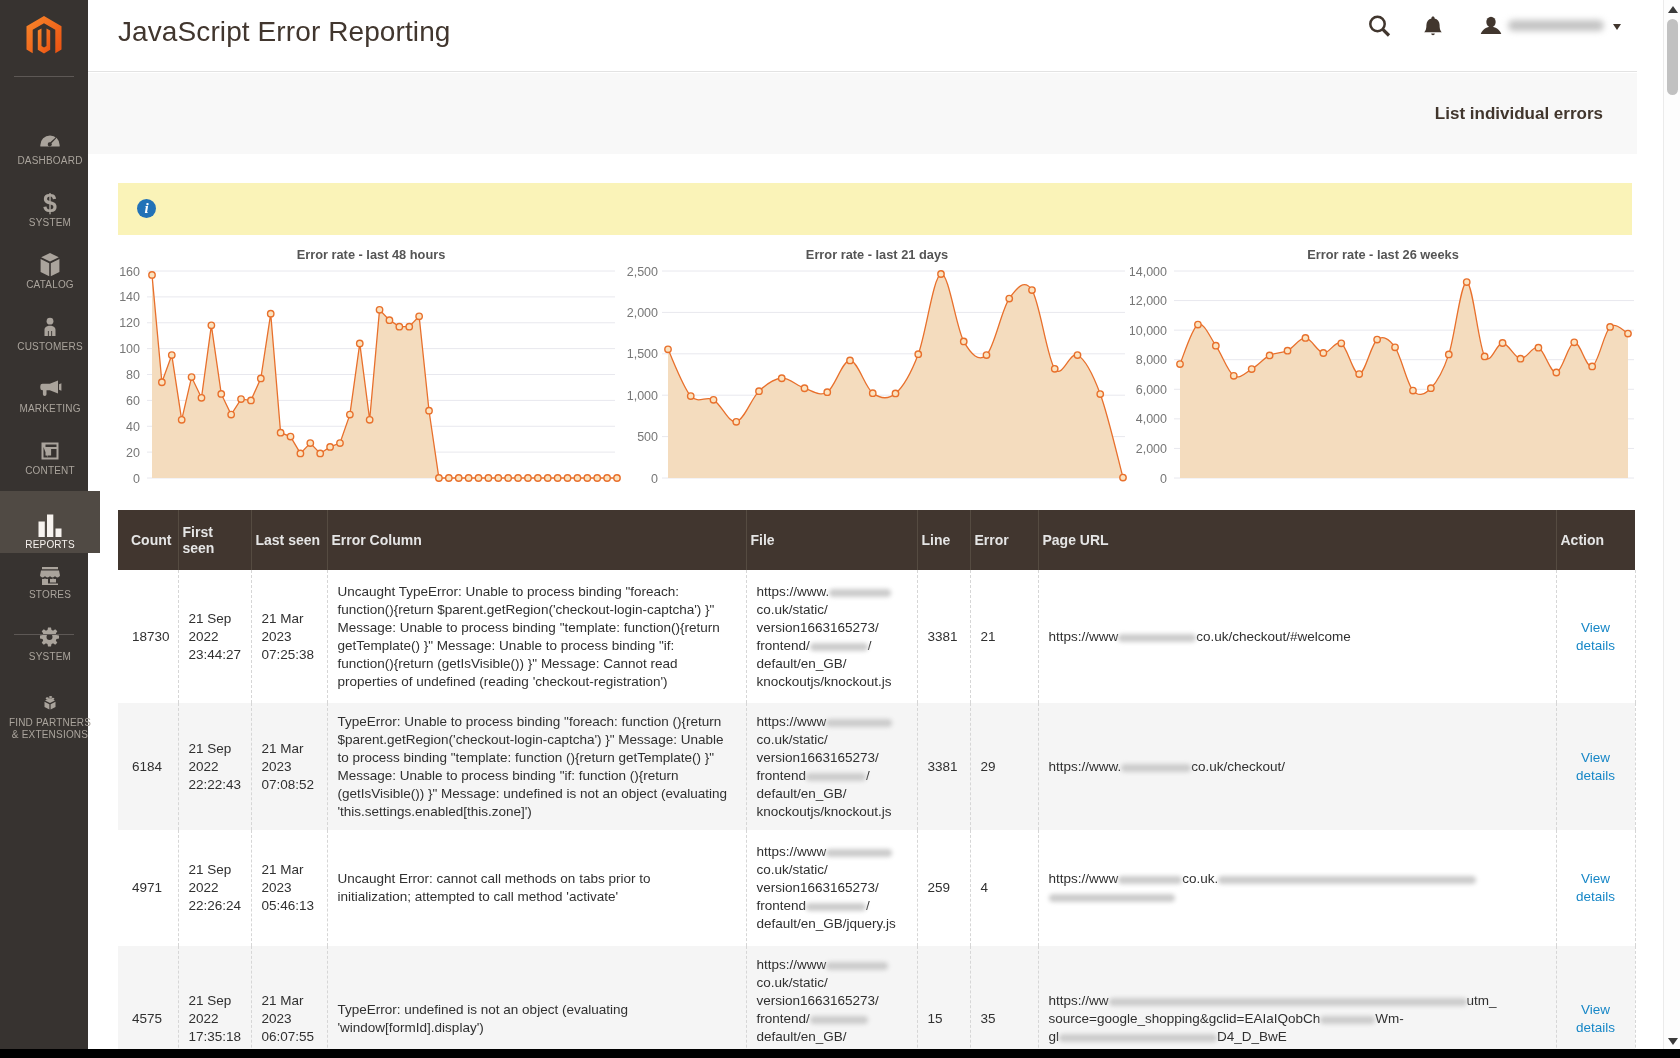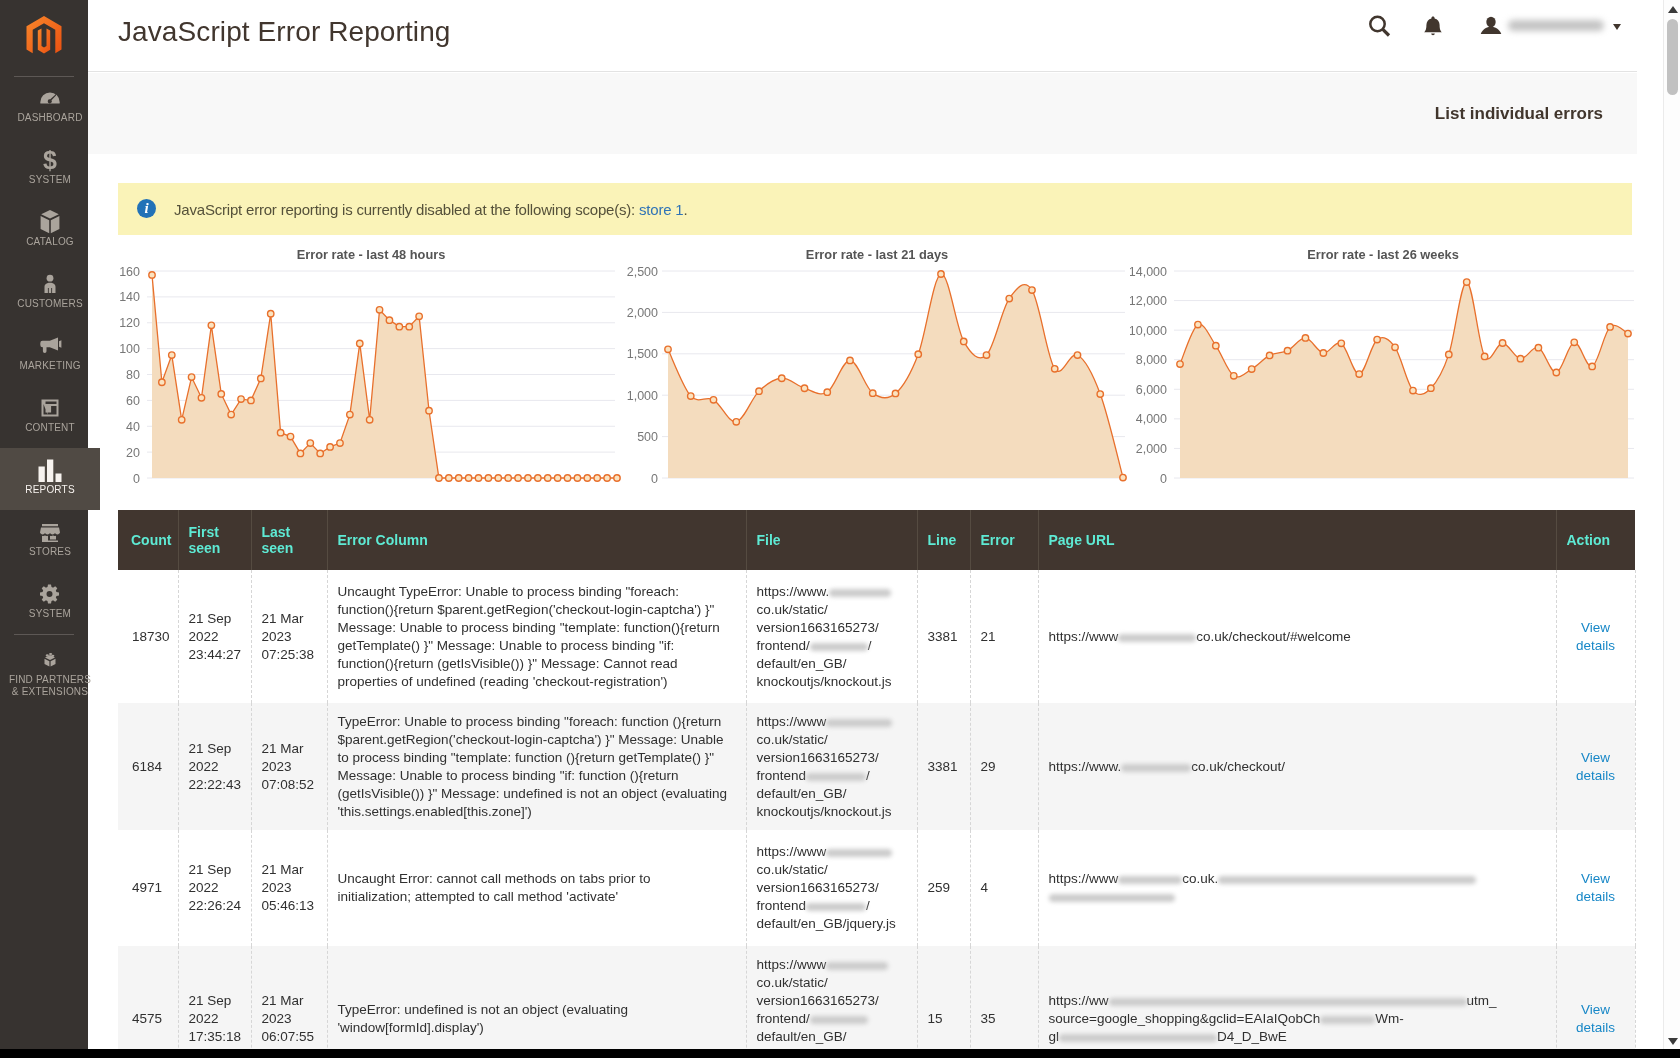"DASHBOARD" .mitem { margin-top: none -> 43px }
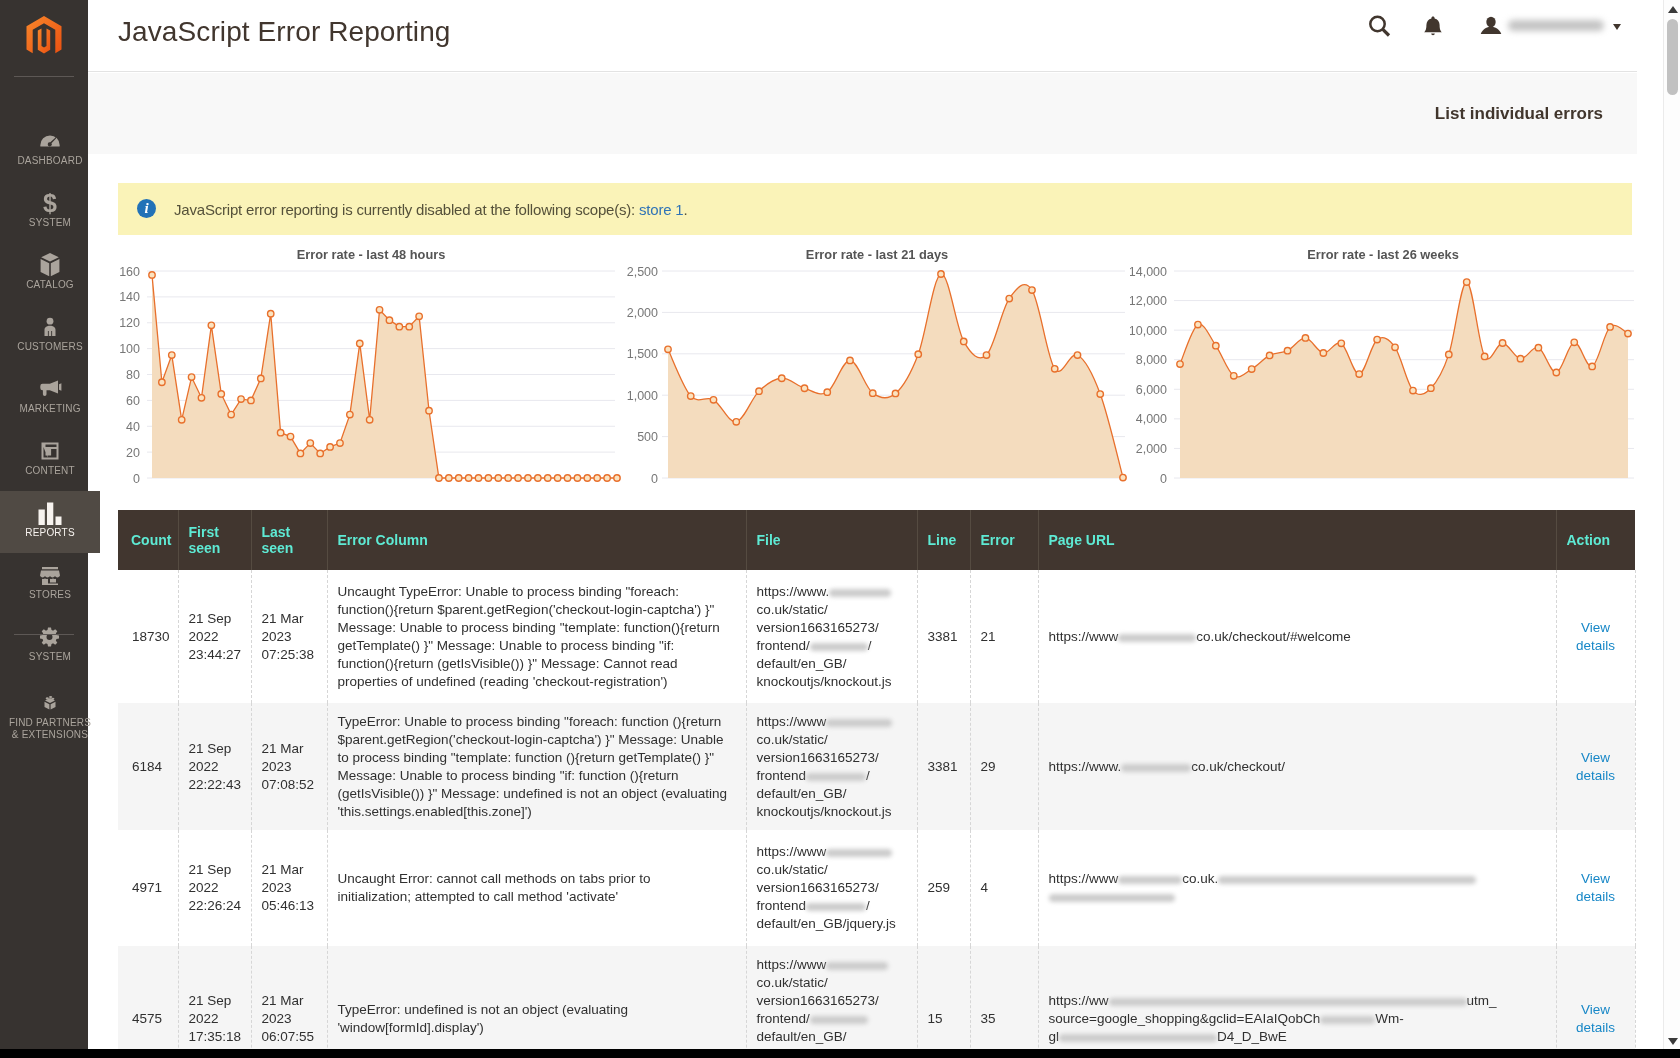"JavaScript error reporting is currently" div.txt { html: <div>JavaScript error reporting is currently disabled at the following scope(s): <a>store 1</a>.</div> -> none }
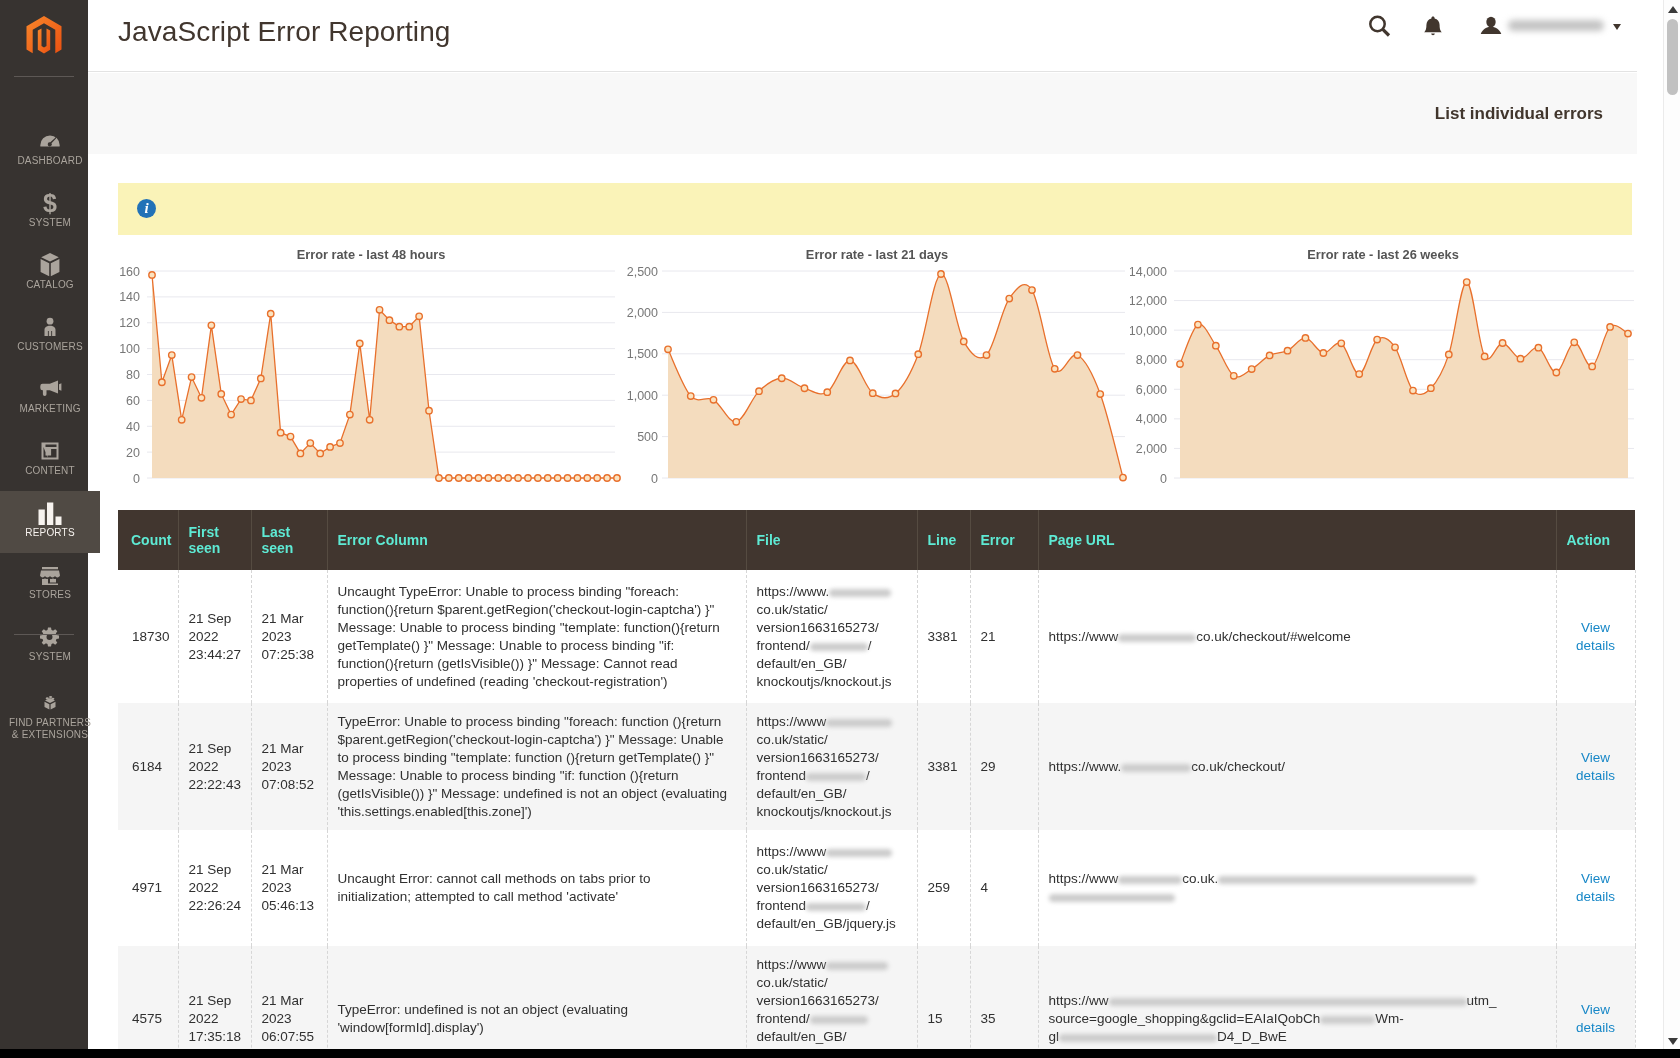"REPORTS" div.mitem { padding-top: 10px -> 22px }
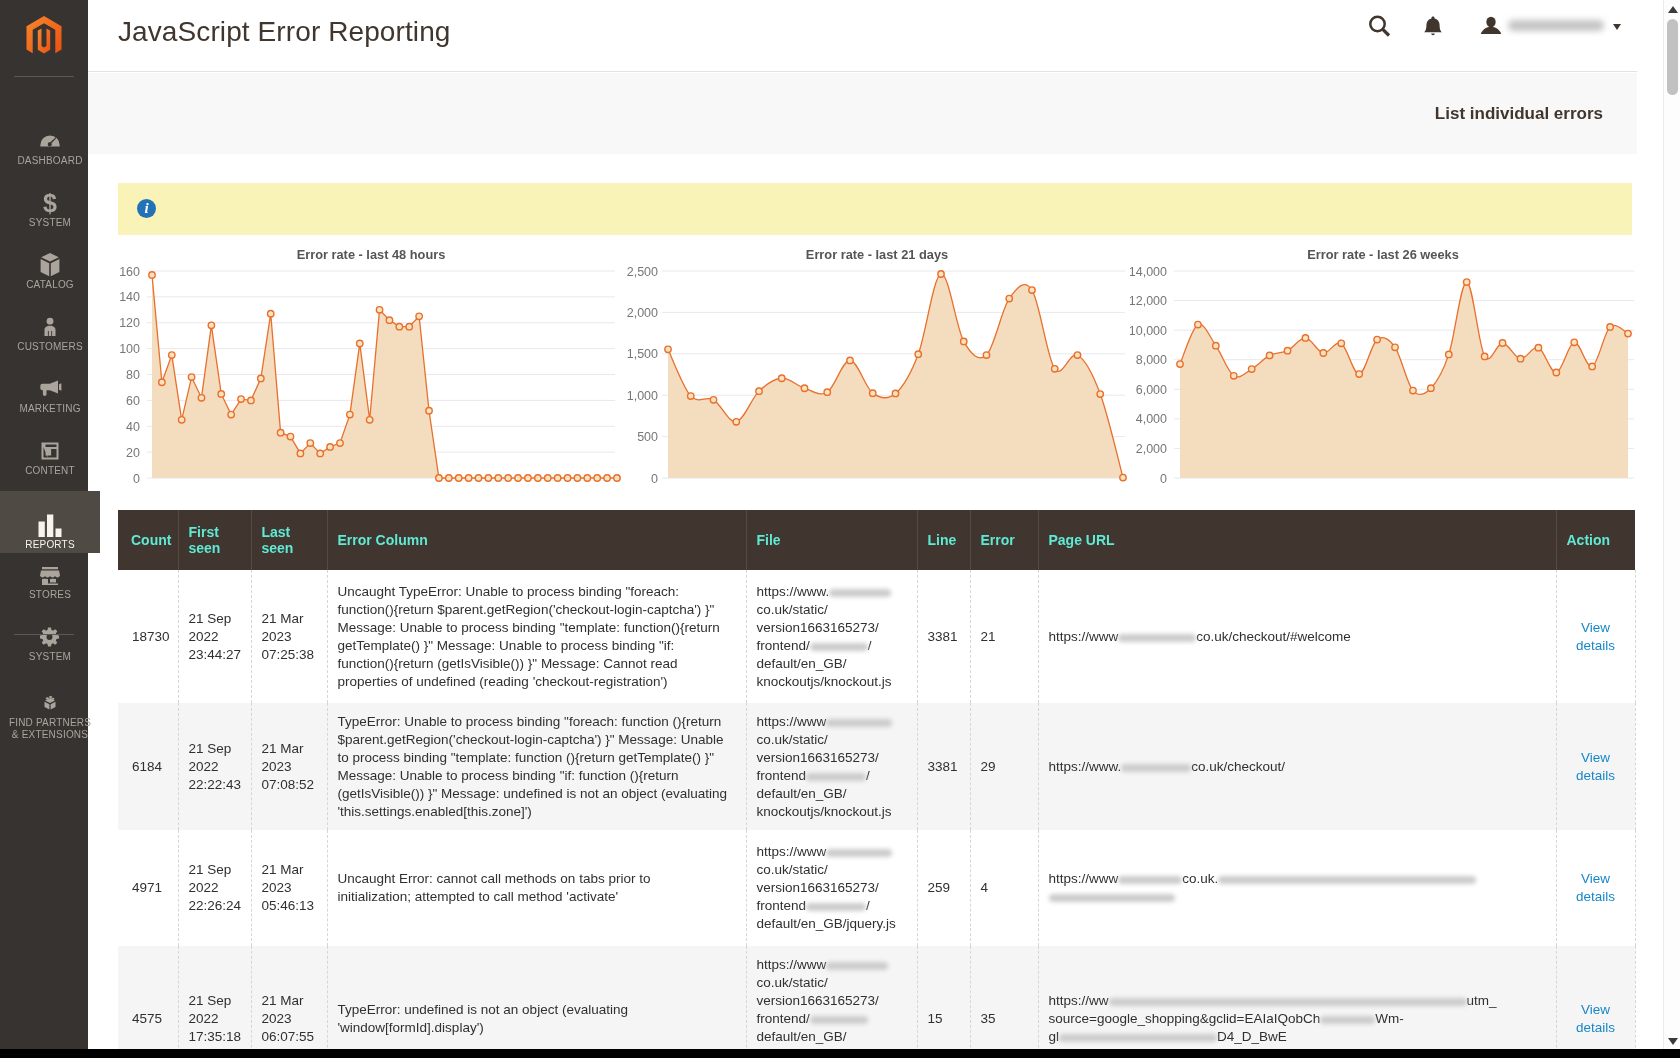"Count" #grid th { color: #5eead4 -> #e5e5e5; padding: 6px 10px -> 6px 4px }
